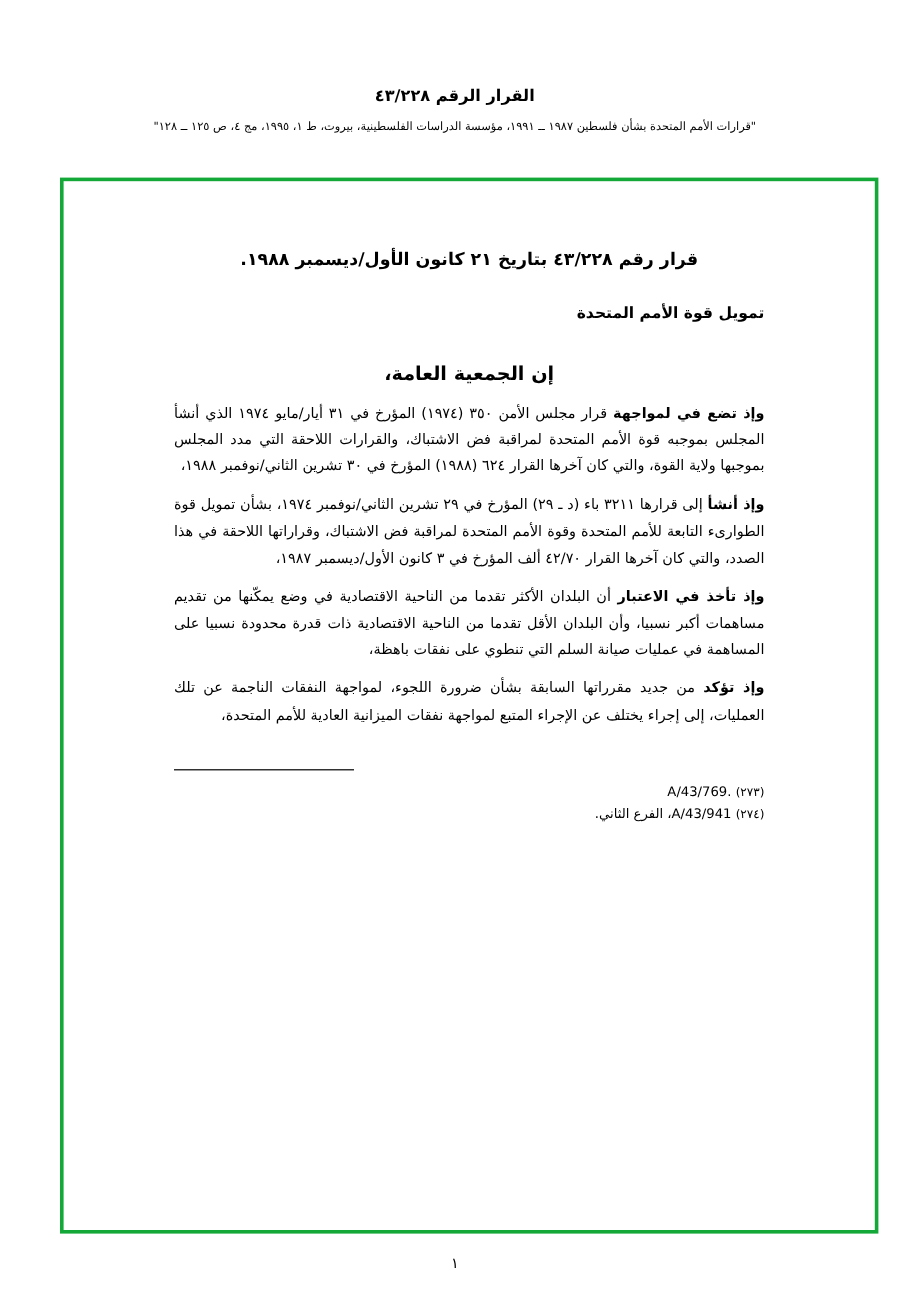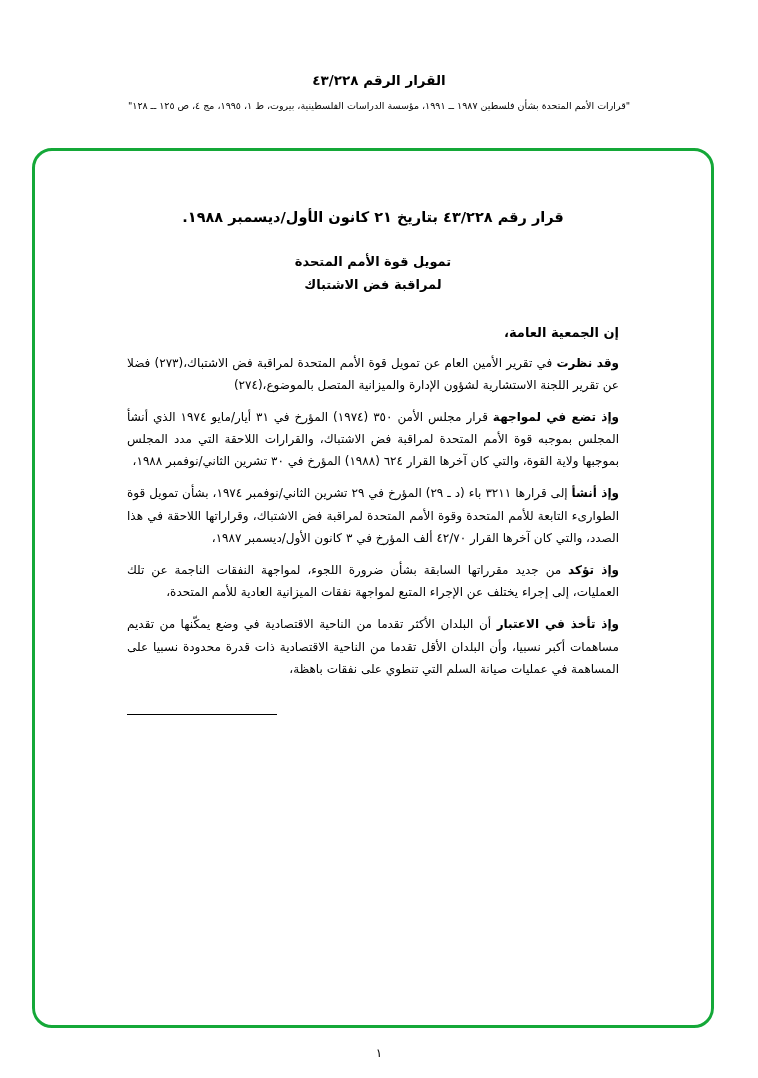"قرار رقم ٤٣/٢٢٨ بتاريخ ٢١" .frame { border-radius: 20px -> 0; left: 32px -> 50px }
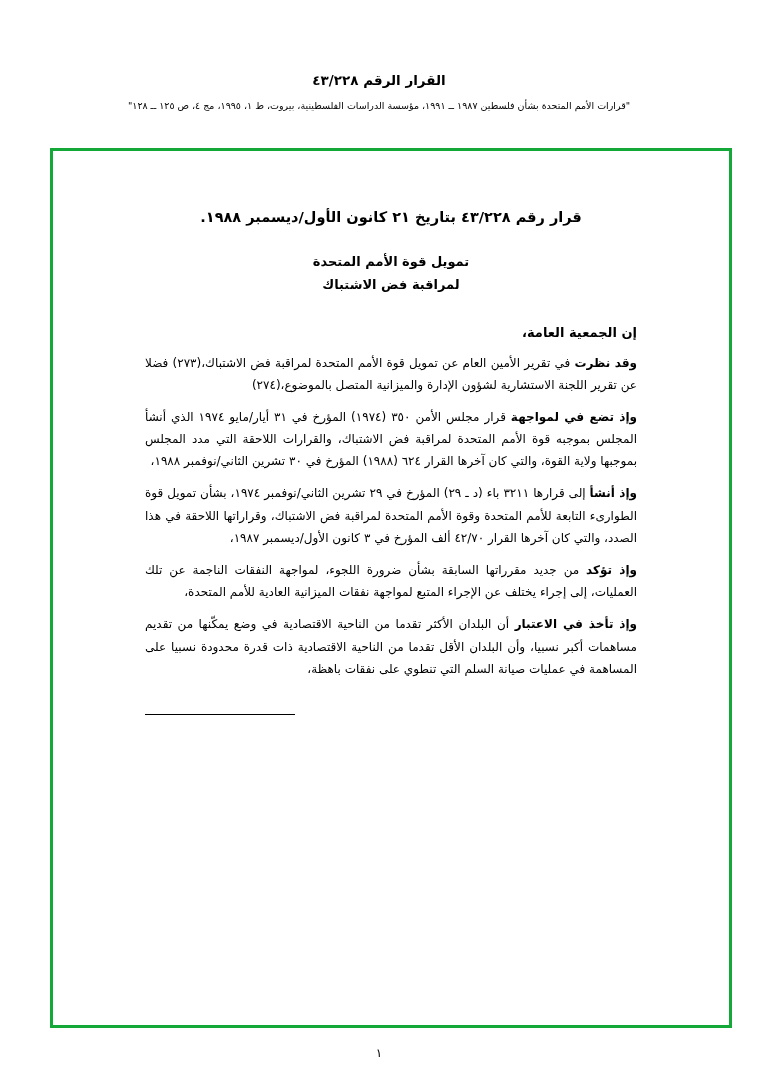"تمويل قوة الأمم المتحدة" .org-title { text-align: center -> right }
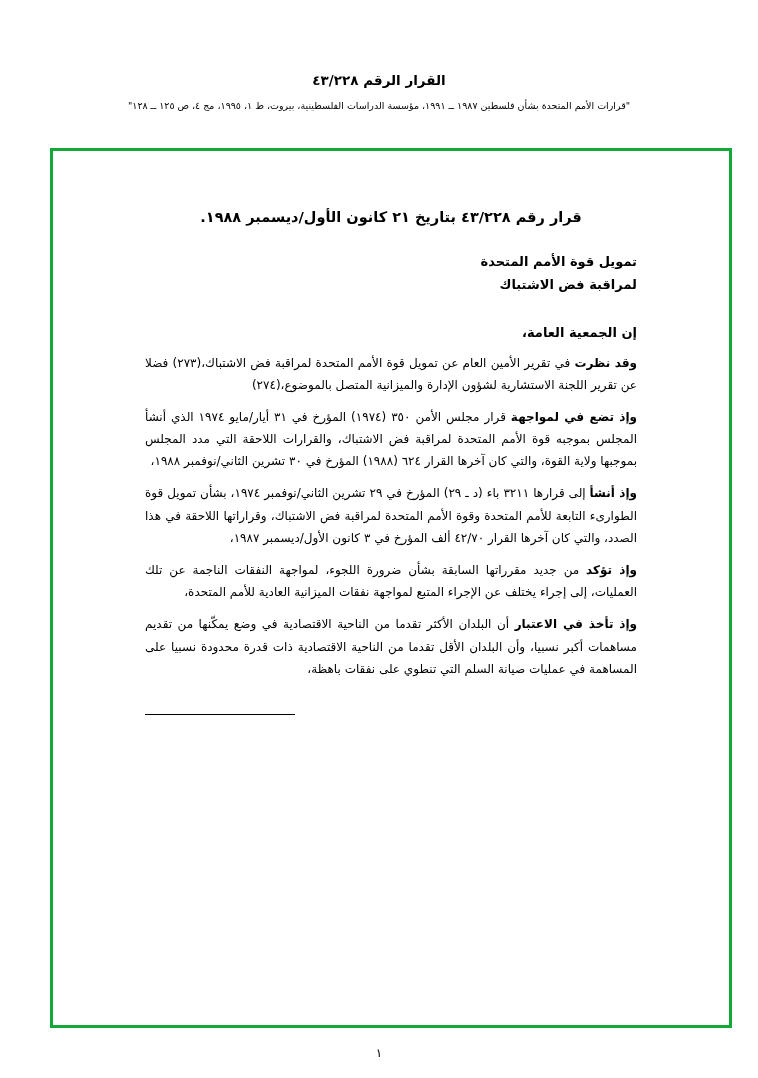"لمراقبة فض الاشتباك" div { html: <div>لمراقبة فض الاشتباك</div> -> none }
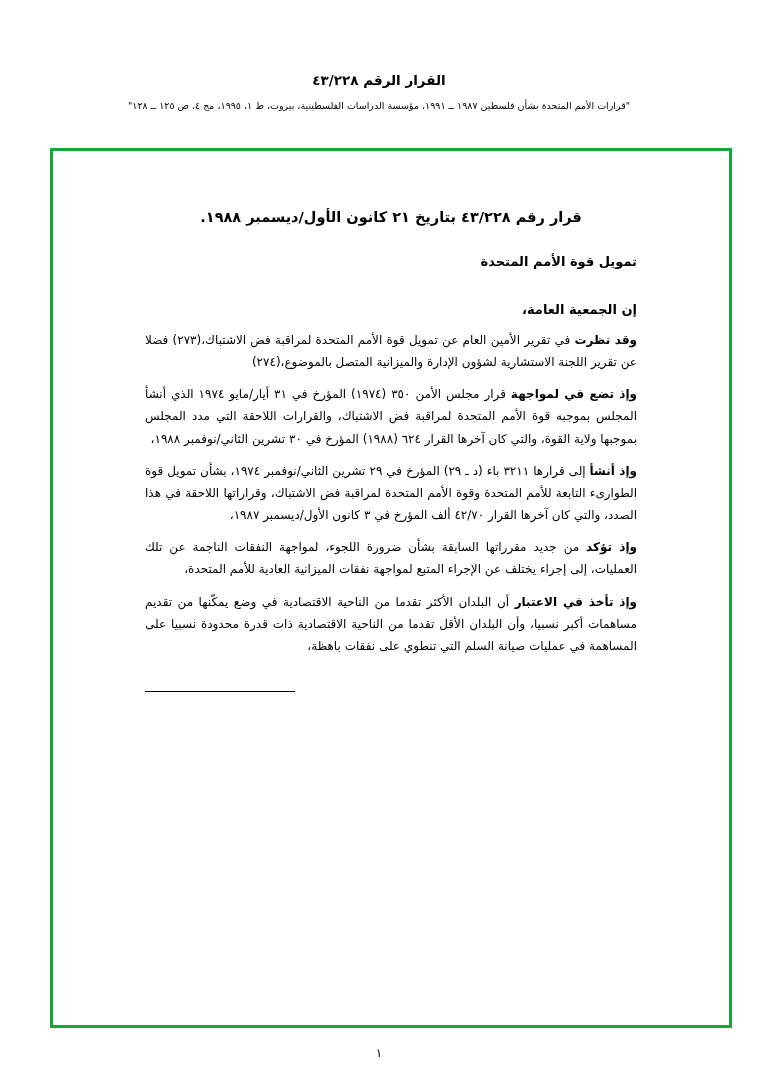"إن الجمعية العامة،" .lead { font-size: 13px -> 16px; text-align: right -> center }
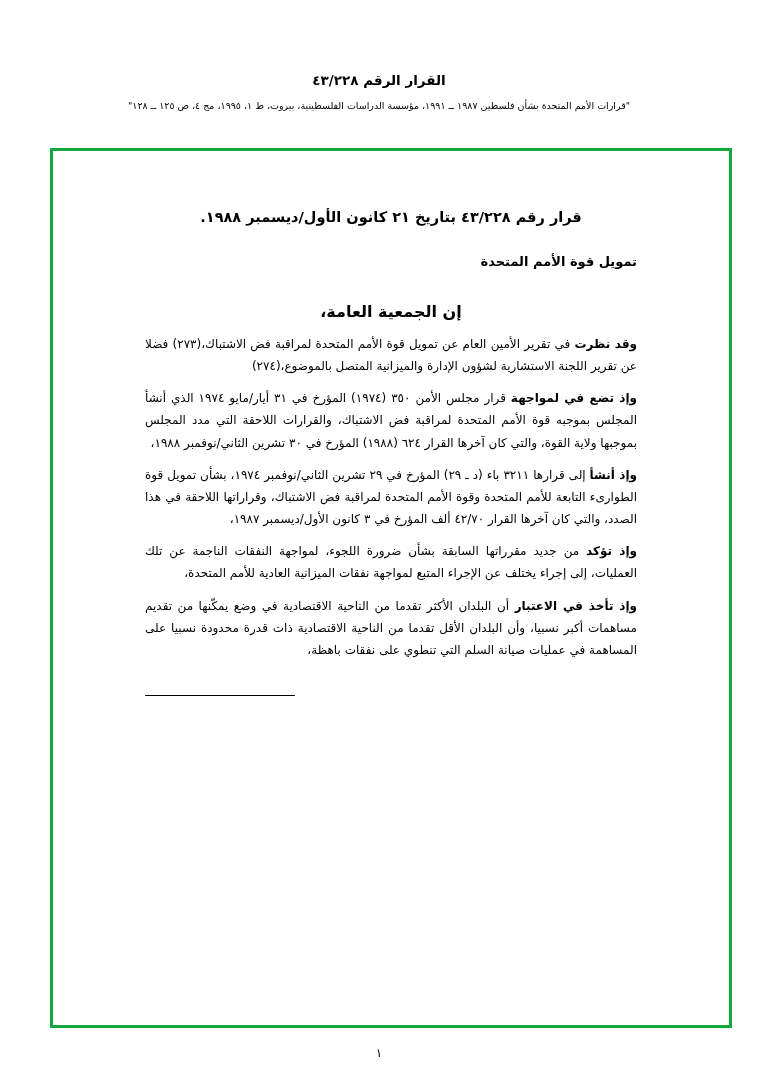"وقد نظرت في تقرير الأمين" p.para { html: <p> <span>وقد نظرت</span><span> في تقرير الأمين العام عن تمويل قوة الأمم المتحدة لمراقبة فض الاشتباك،(٢٧٣) فضلا عن تقرير اللجنة الاستشارية لشؤون الإدارة والميزانية المتصل بالموضوع،(٢٧٤)</span> </p> -> none }
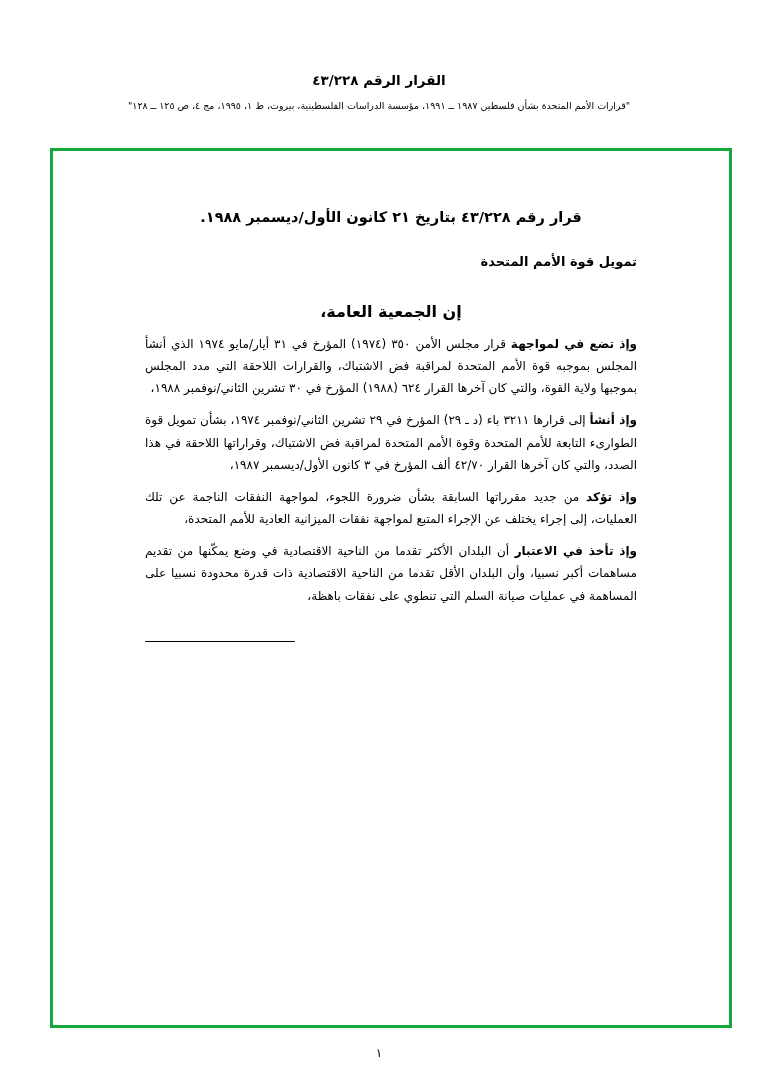"وإذ تؤكد من جديد مقرراتها" p.para { order: before "وإذ تأخذ في الاعتبار أن" -> after "وإذ تأخذ في الاعتبار أن" }
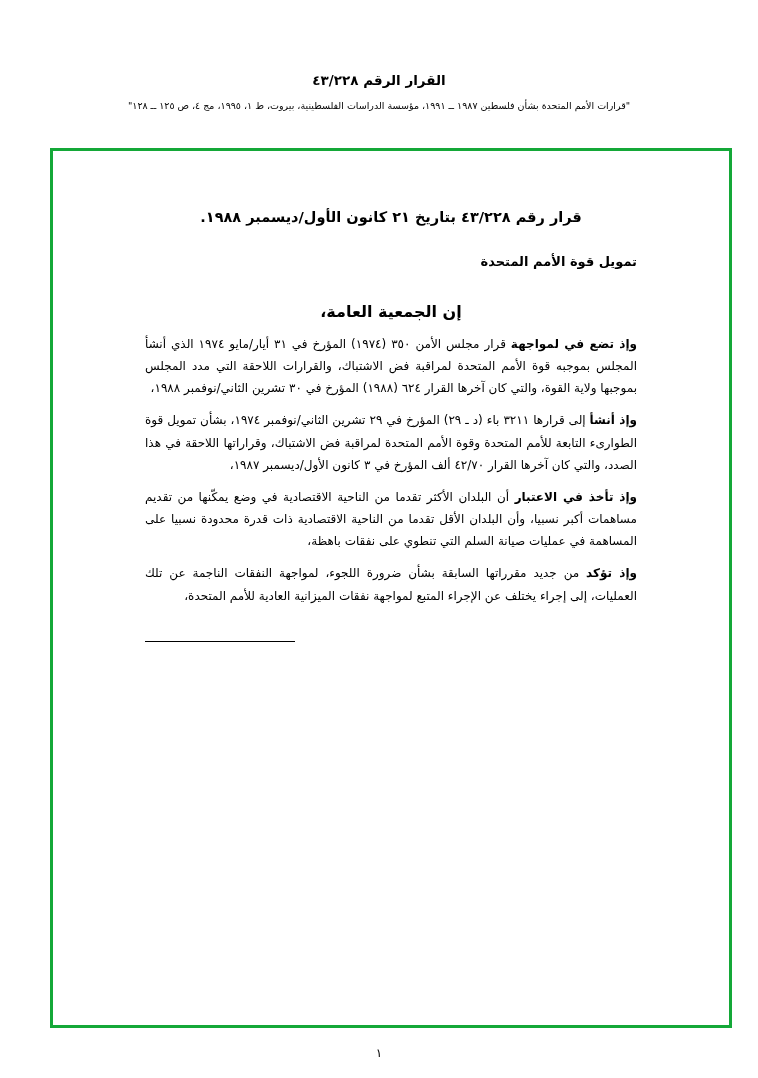"(٢٧٣) A/43/769." div.footnotes { html: none -> <div> <div> <span>(٢٧٣)</span> <span>A/43/769.</span> </div> <div> <span>(٢٧٤)</span> <span>A/43/941، الفرع الثاني.</span> </div> </div> }
